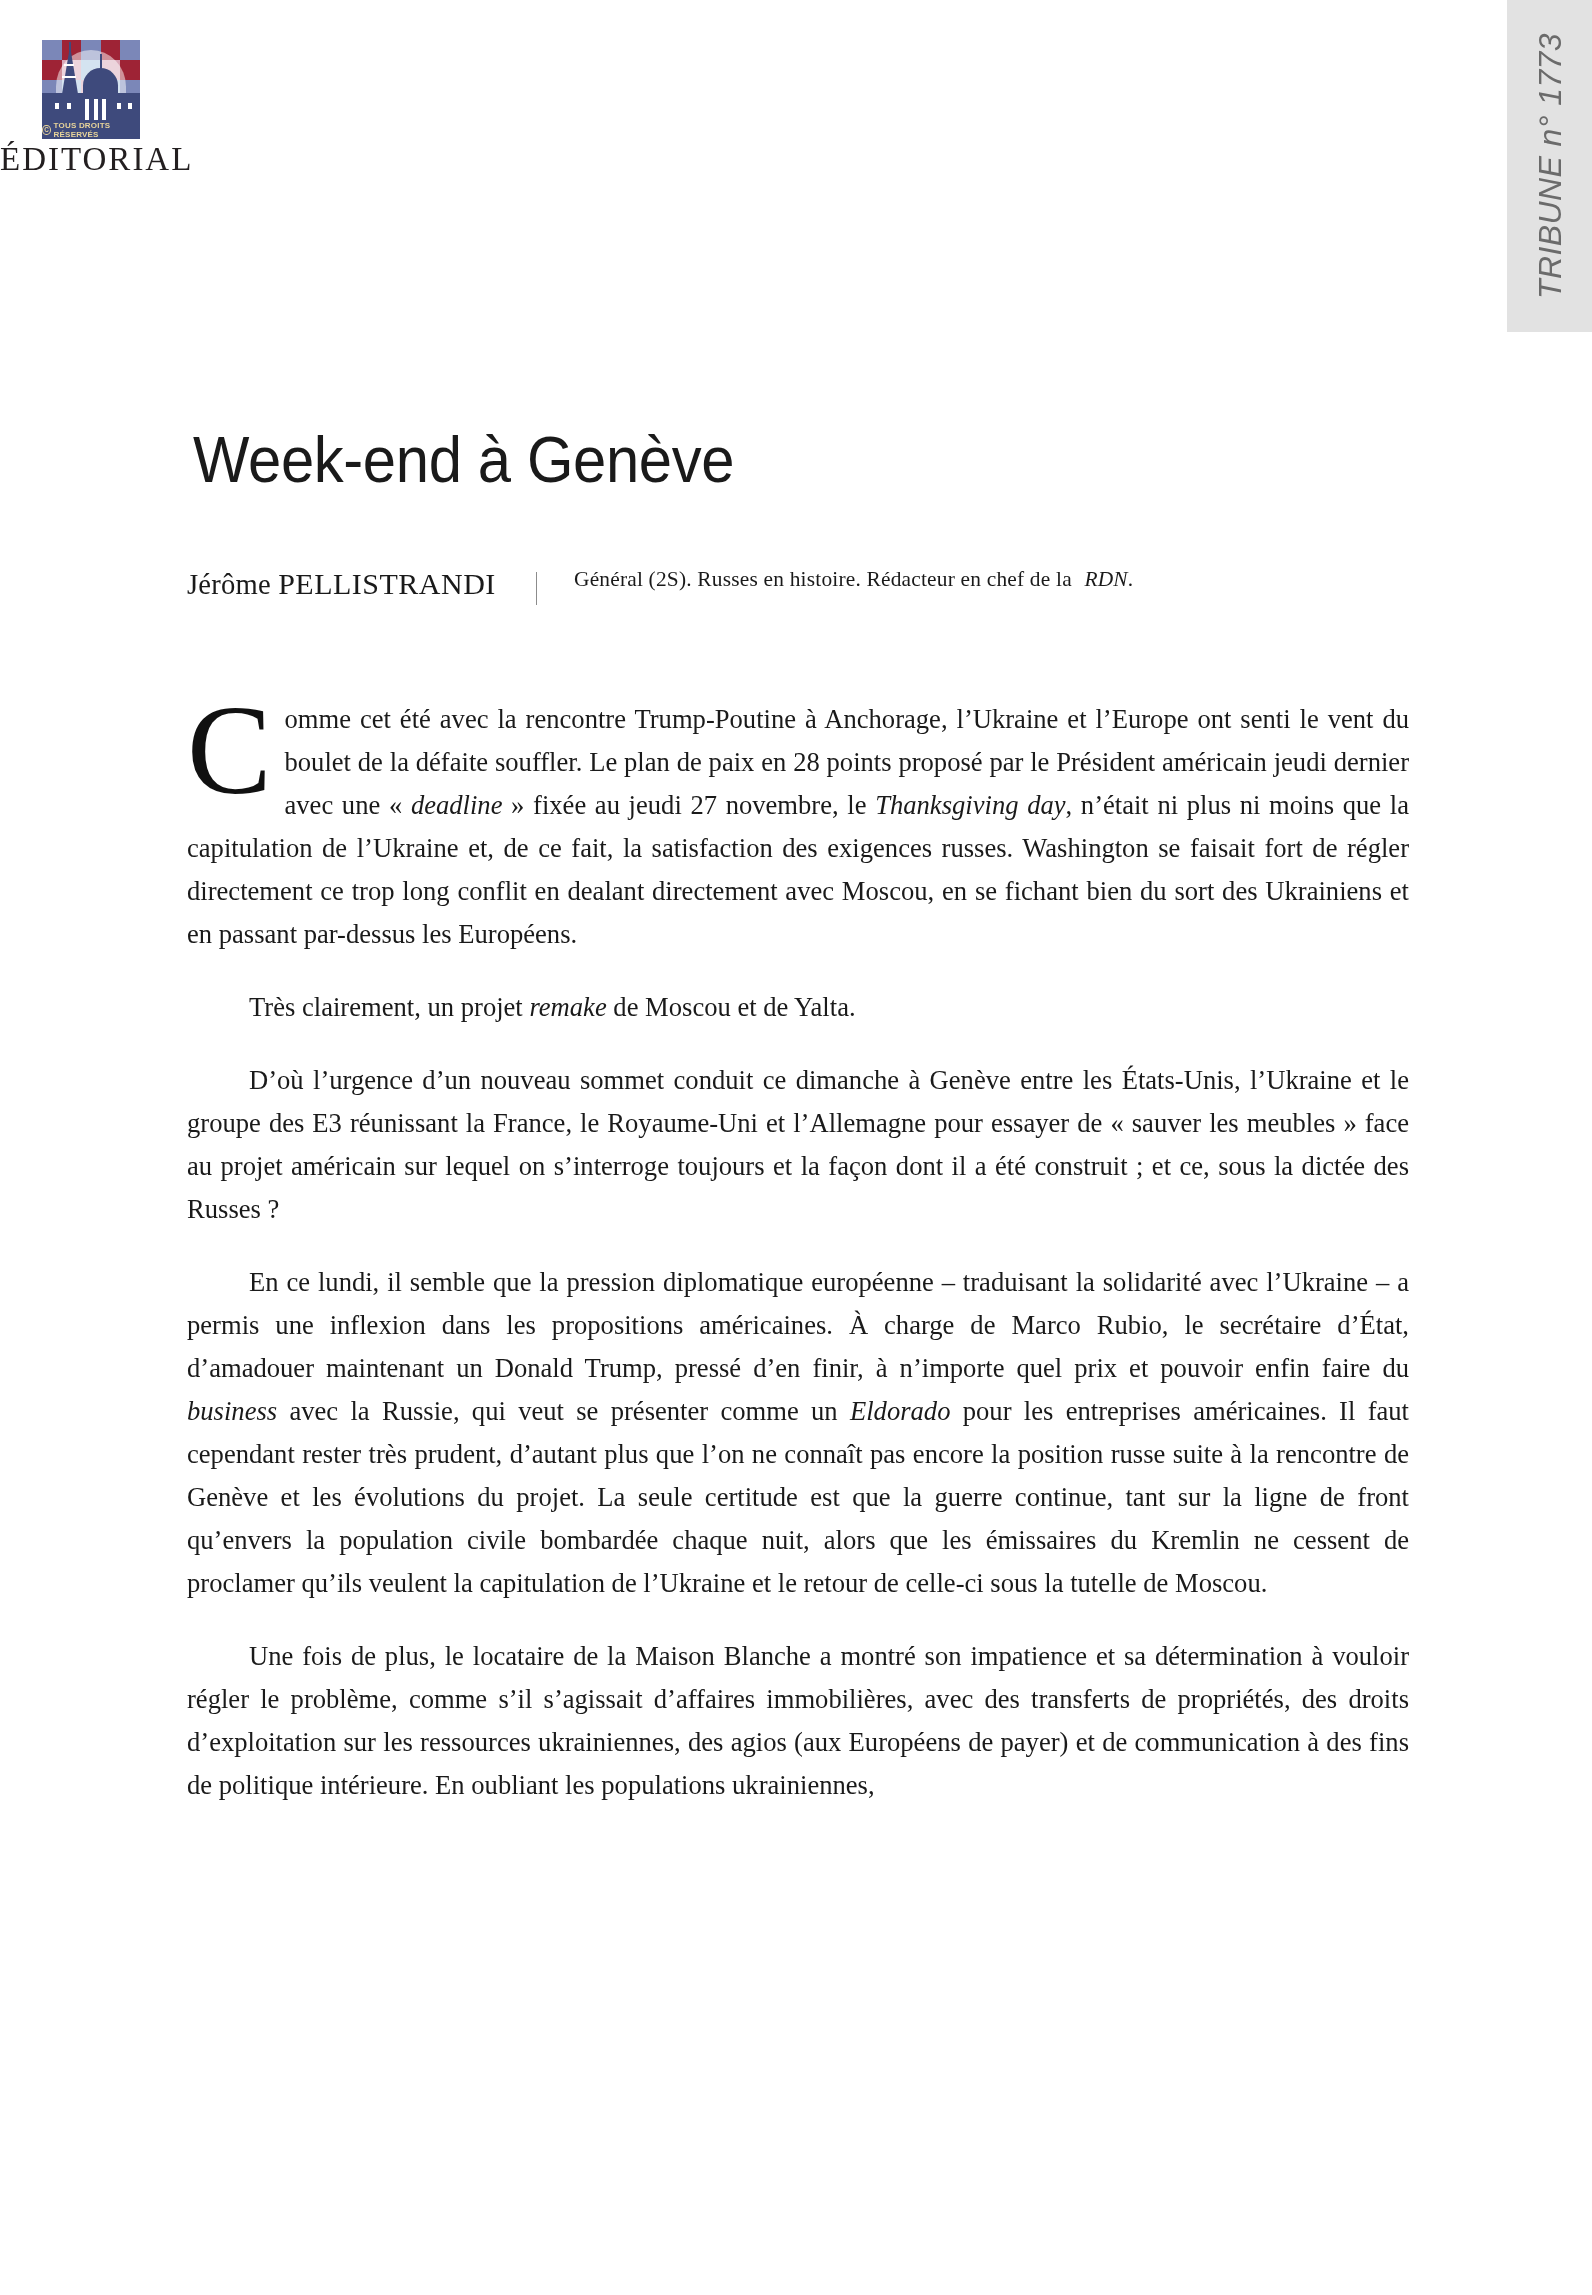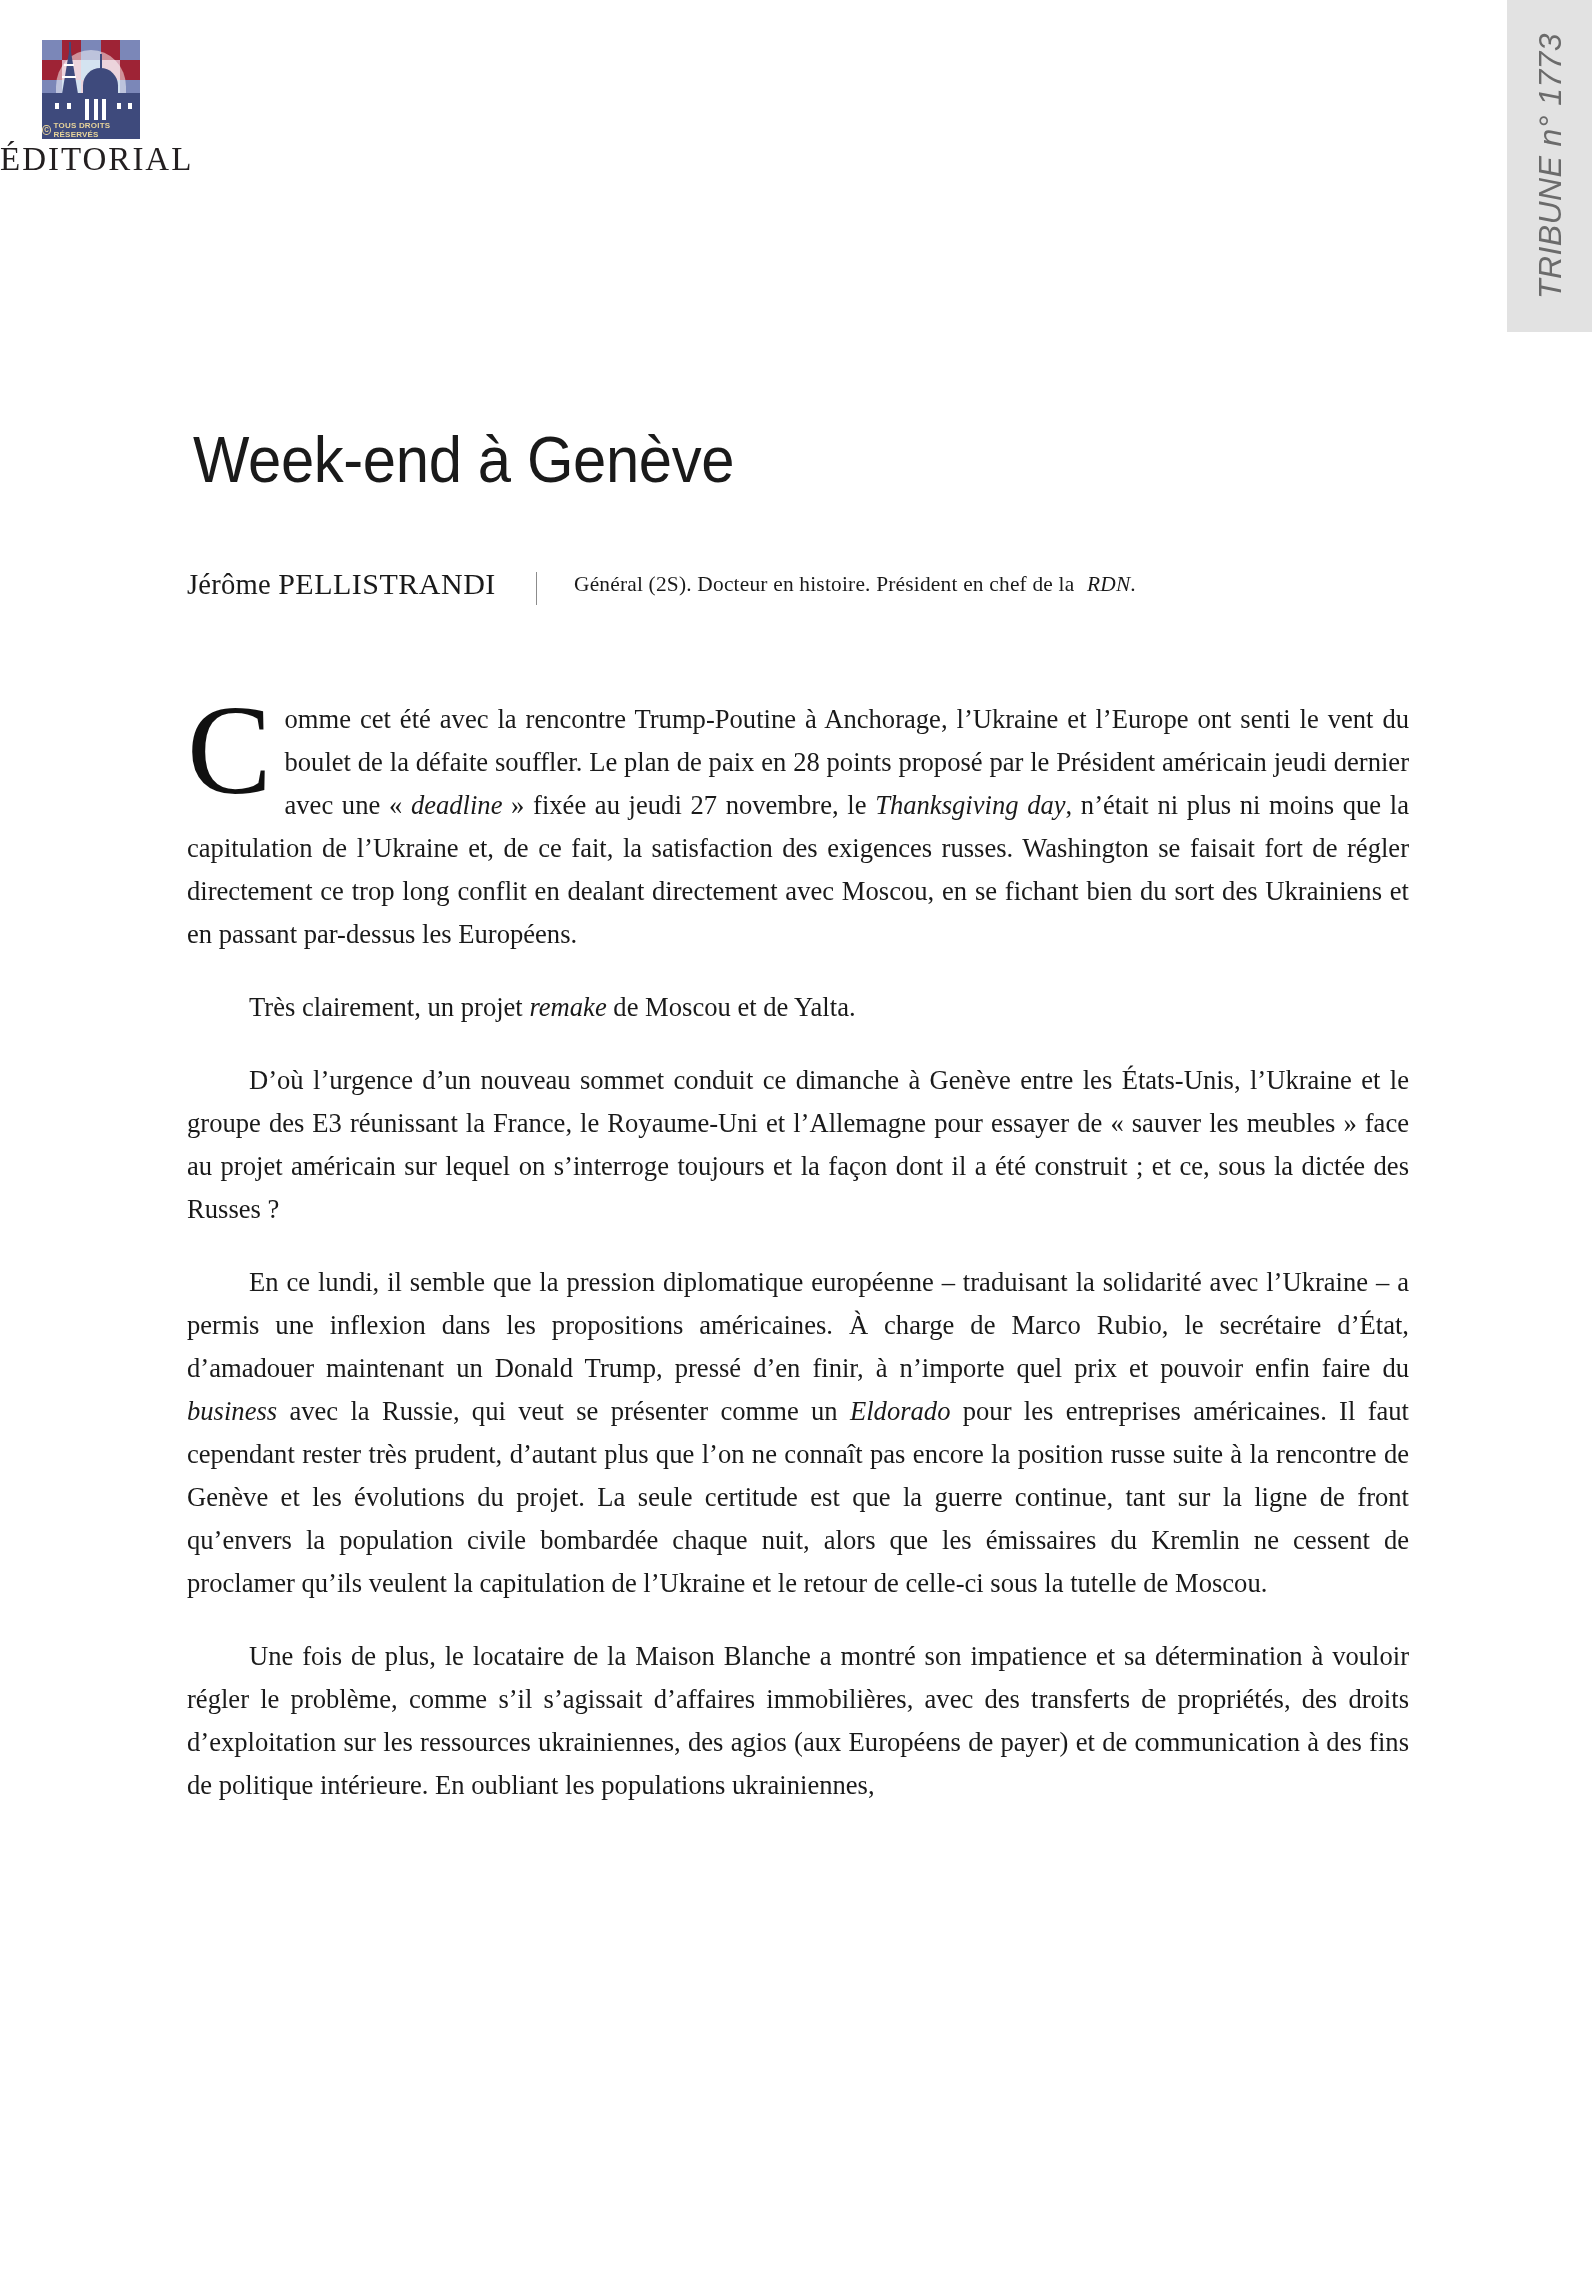"Jérôme PELLISTRANDI" .byline { align-items: center -> flex-start }
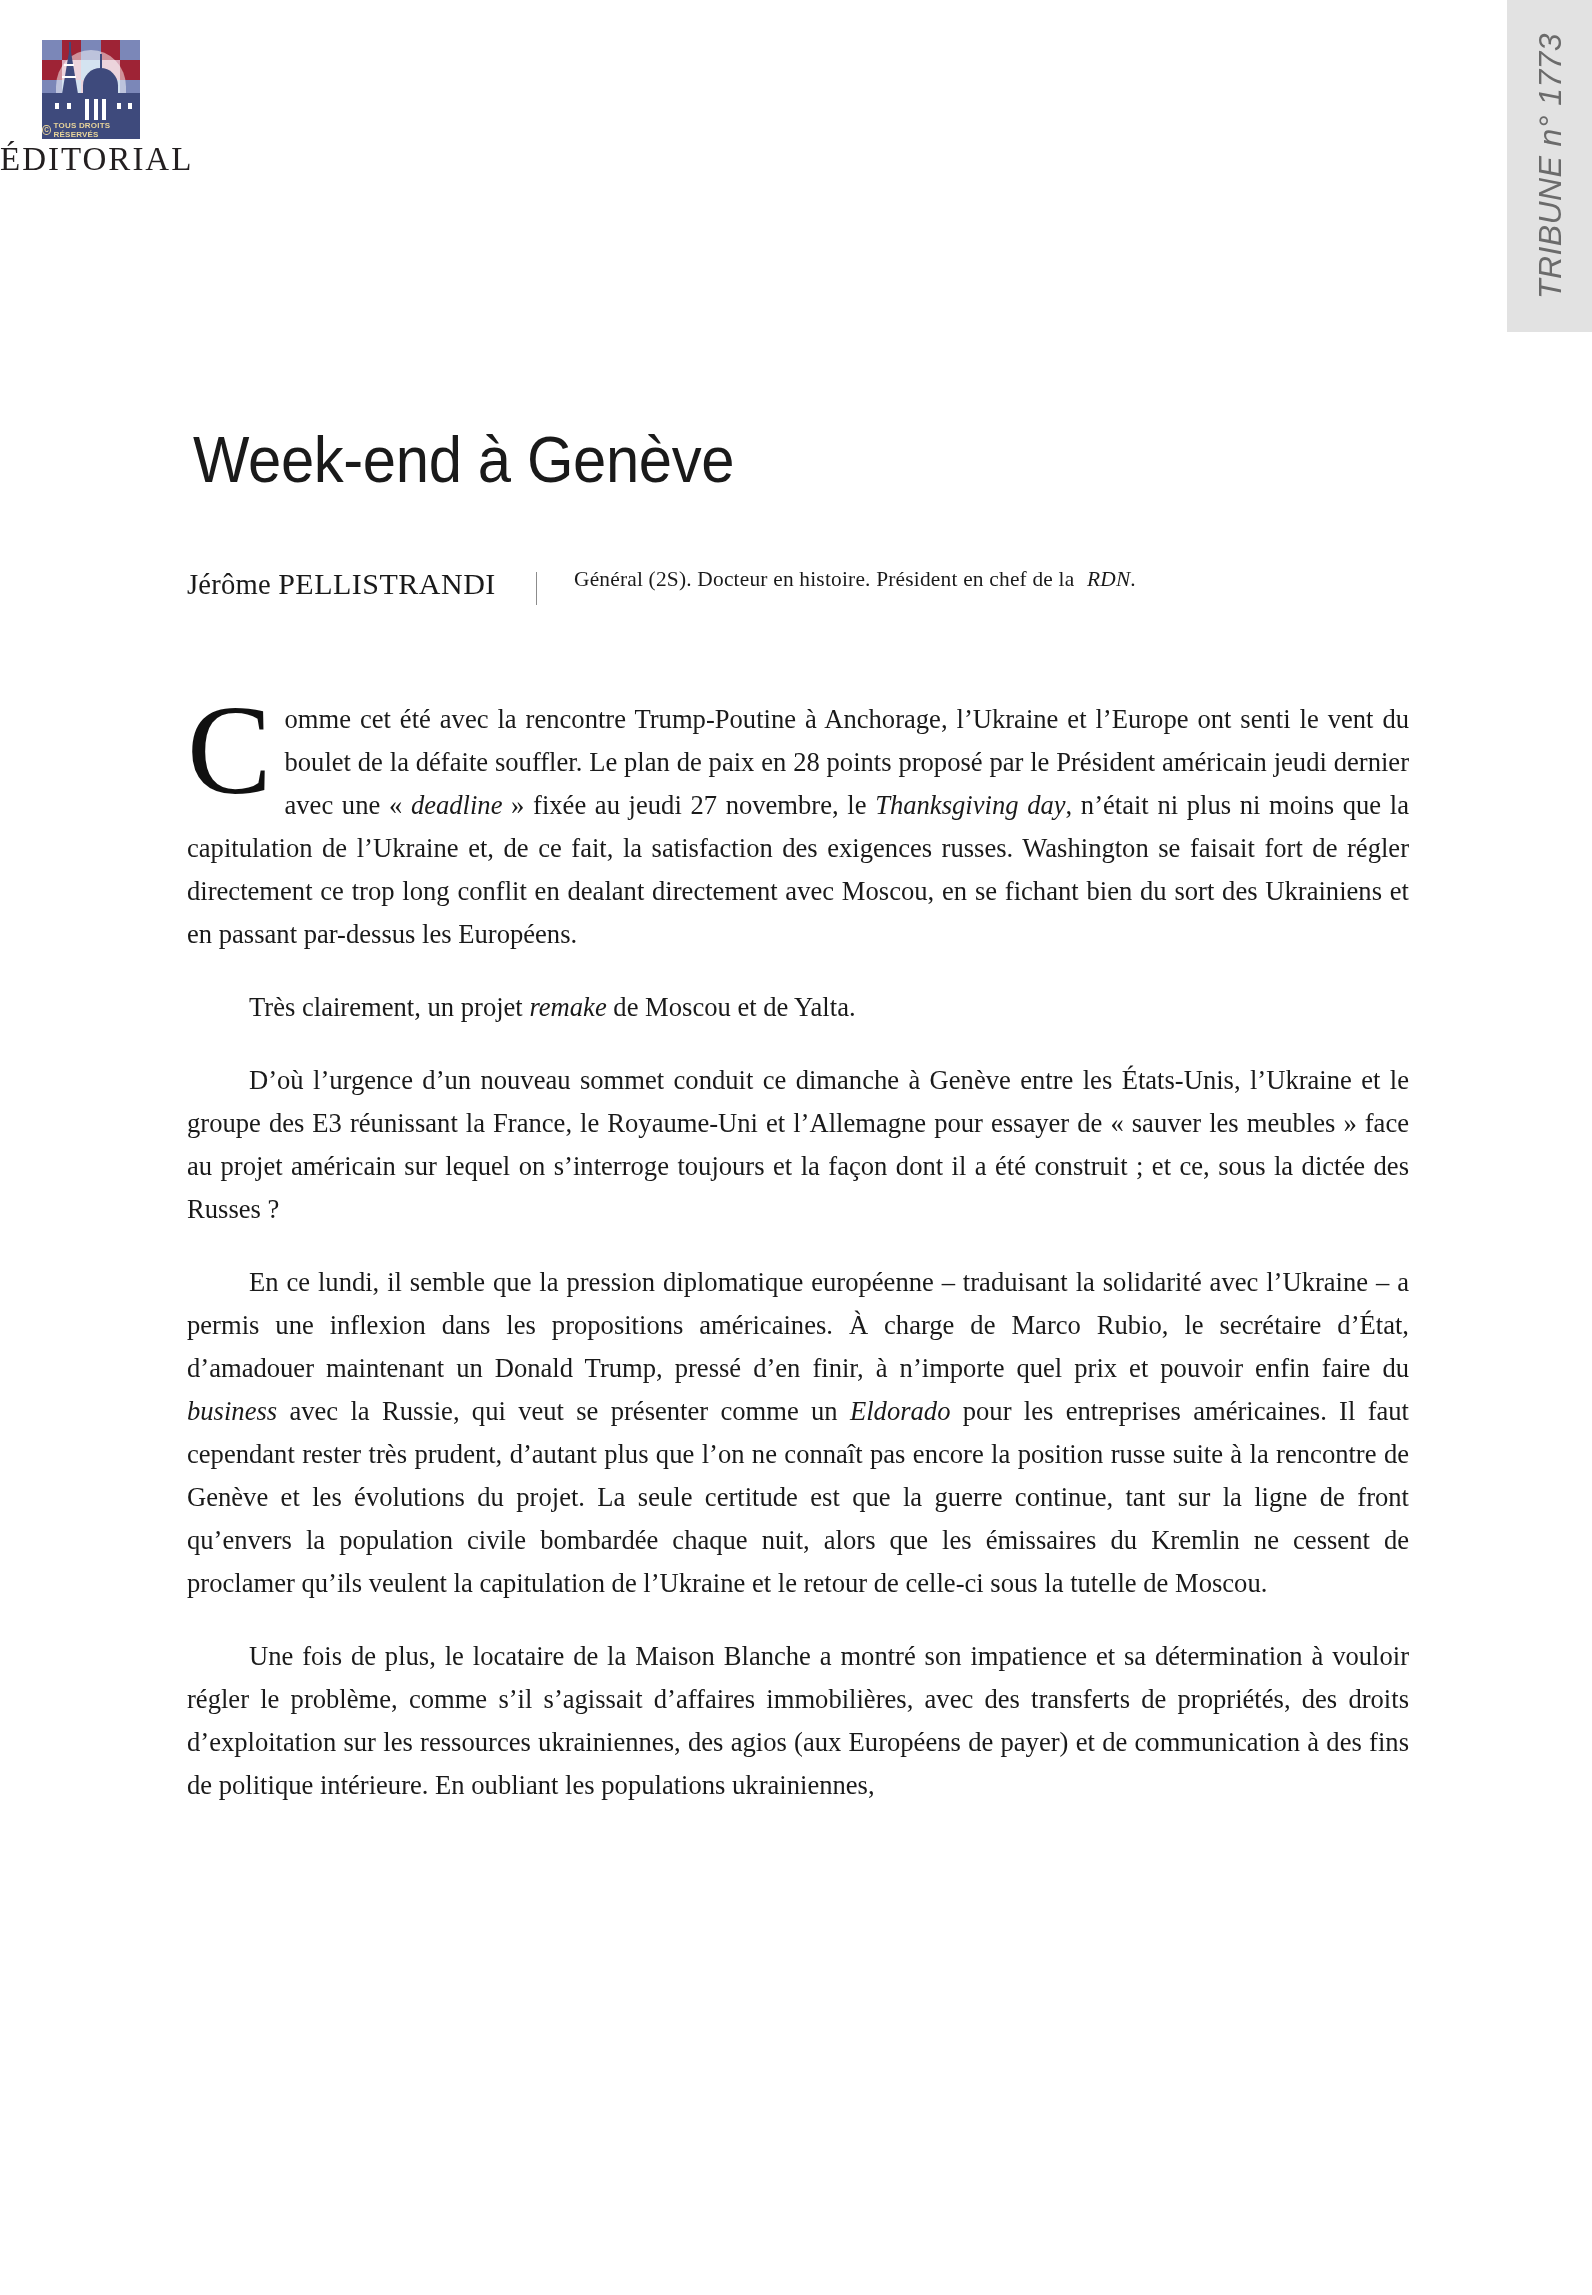"Général (2S). Docteur en histoire." span { text: Docteur en histoire. Président -> Russes en histoire. Rédacteur }
